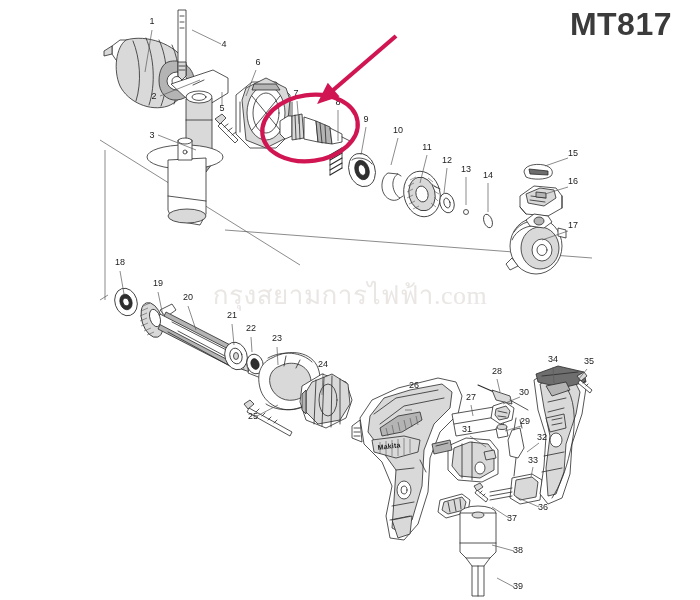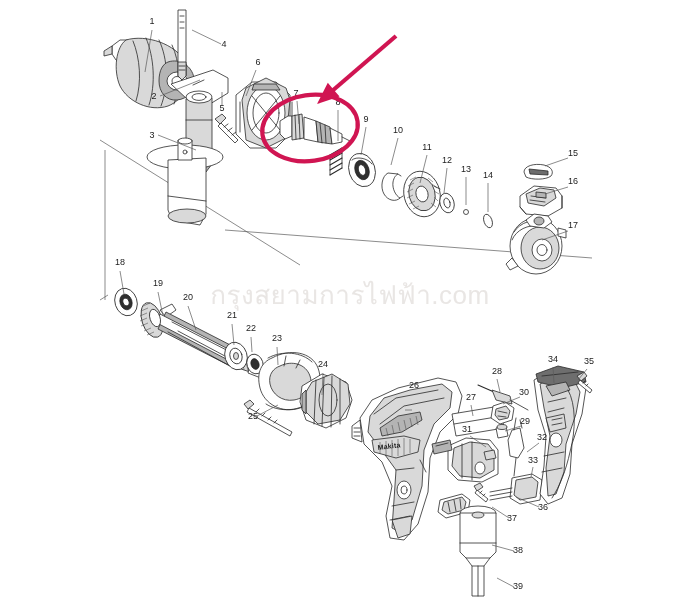"MT817" div { html: none -> <div>MT817</div> }
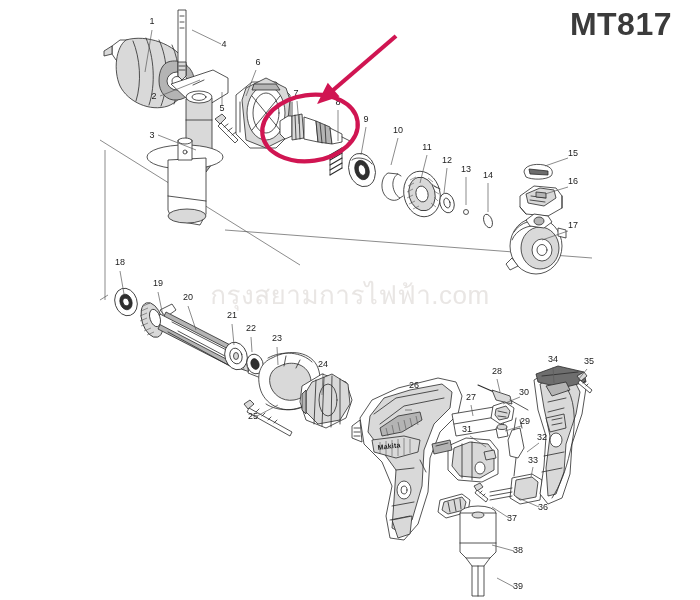"กรุงสยามการไฟฟ้า.com" #watermark { font-family: Liberation Sans, sans-serif -> Liberation Serif, serif }
